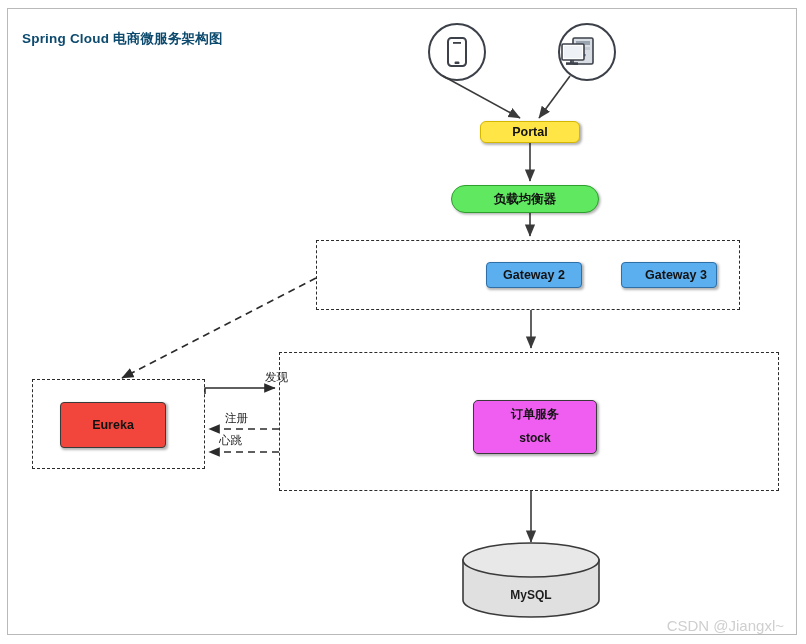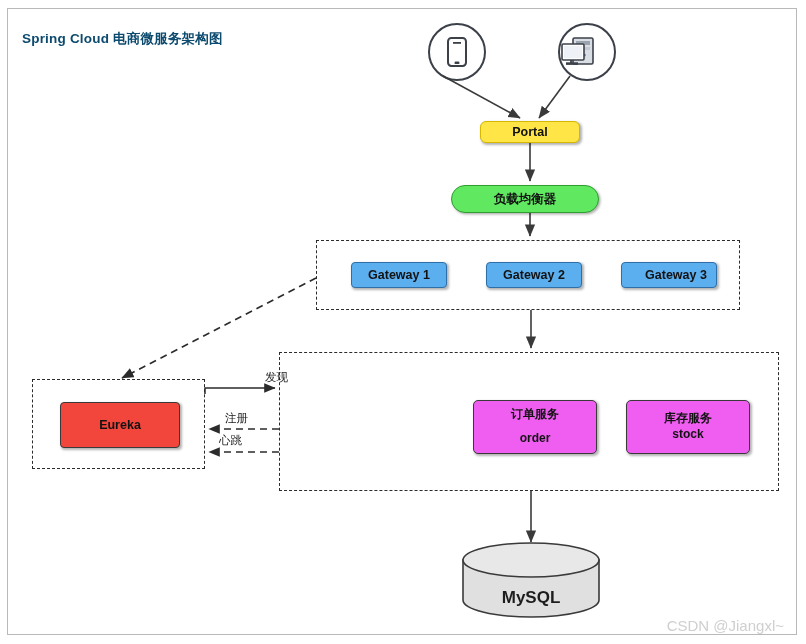"Gateway 1" div.node { html: <div> <span>Gateway 1</span> </div> -> none }
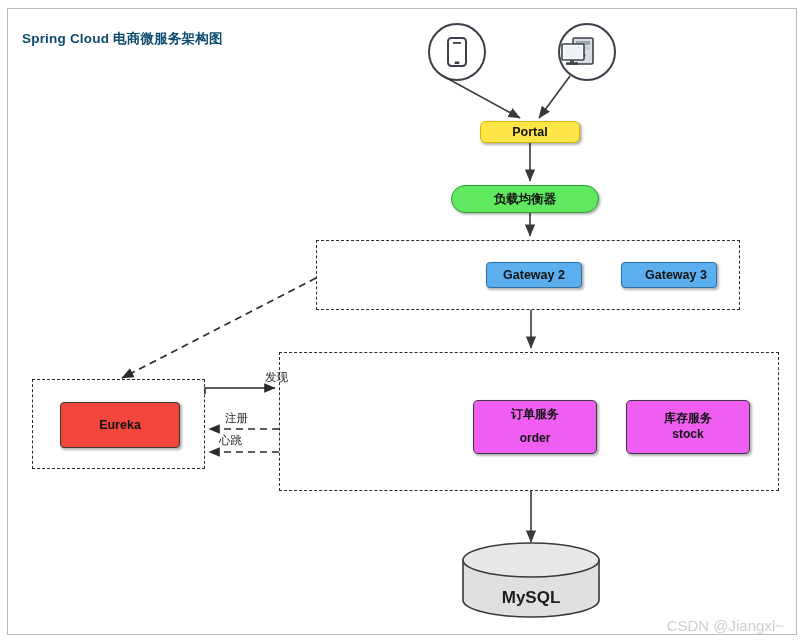"Eureka" #eureka-node { width: 120px -> 106px }
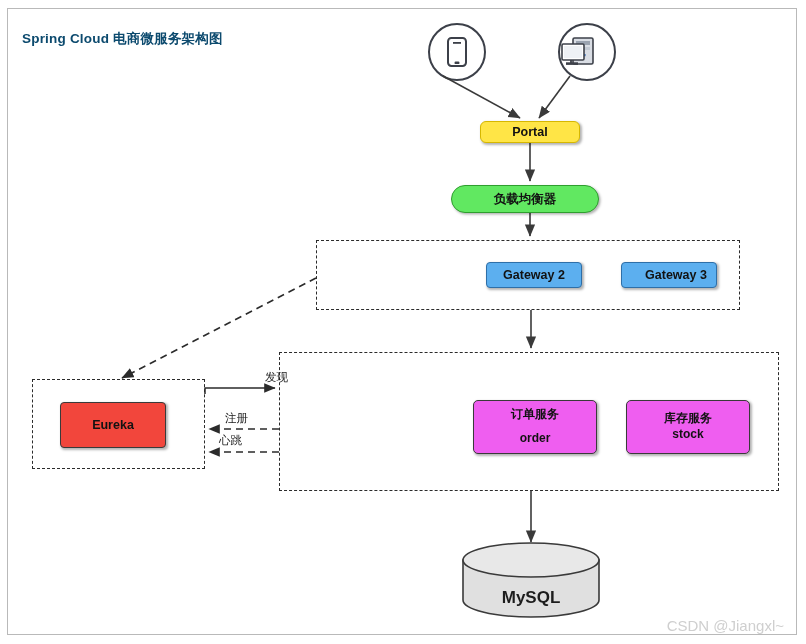"库存服务" div.node { html: <div> <span>库存服务</span> <span>stock</span> </div> -> none }
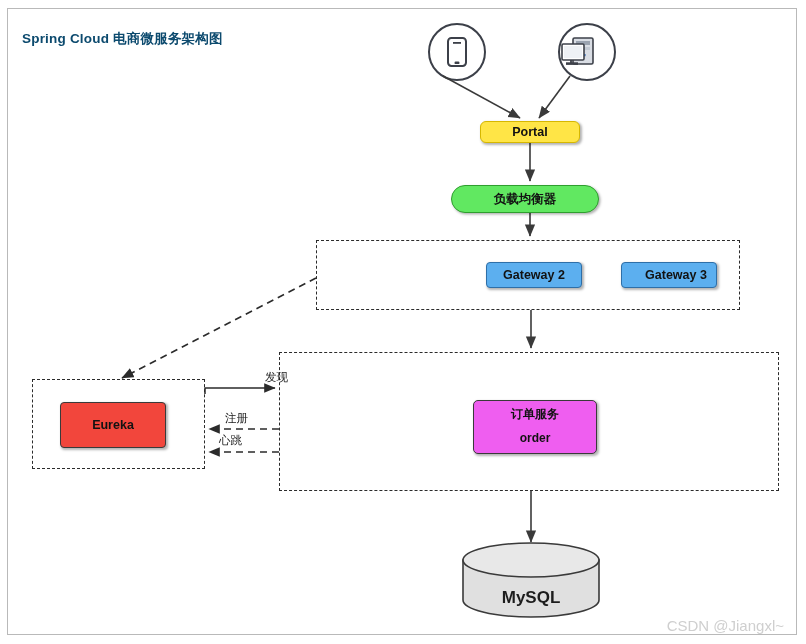"order" span.en { text: order -> stock }
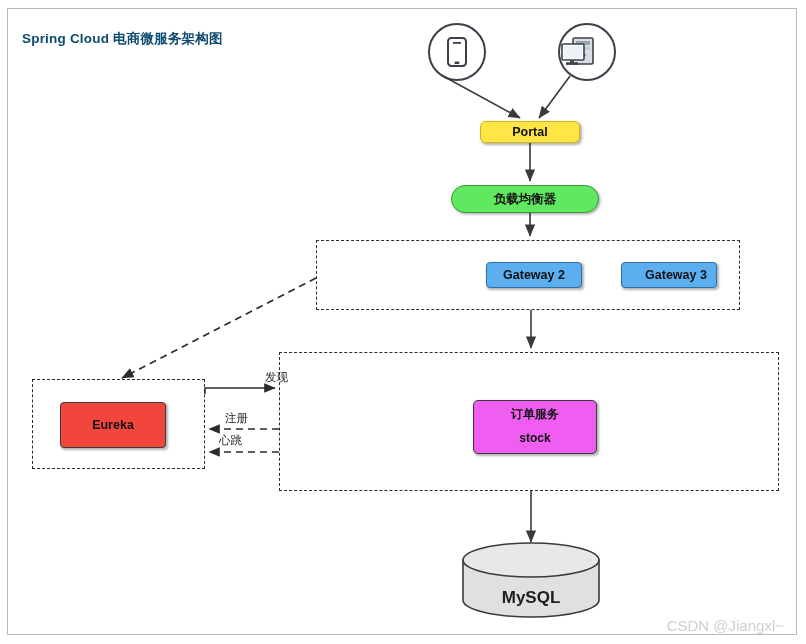"MySQL" #mysql-label { font-size: 17px -> 12px }
